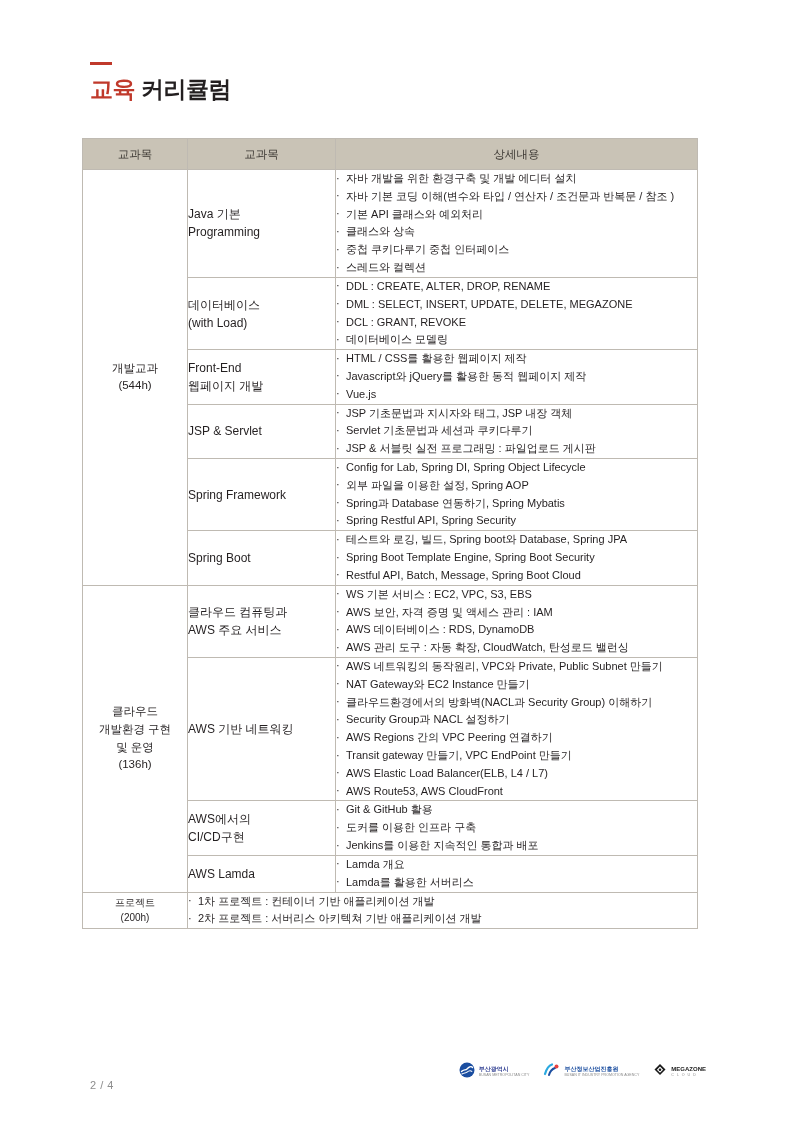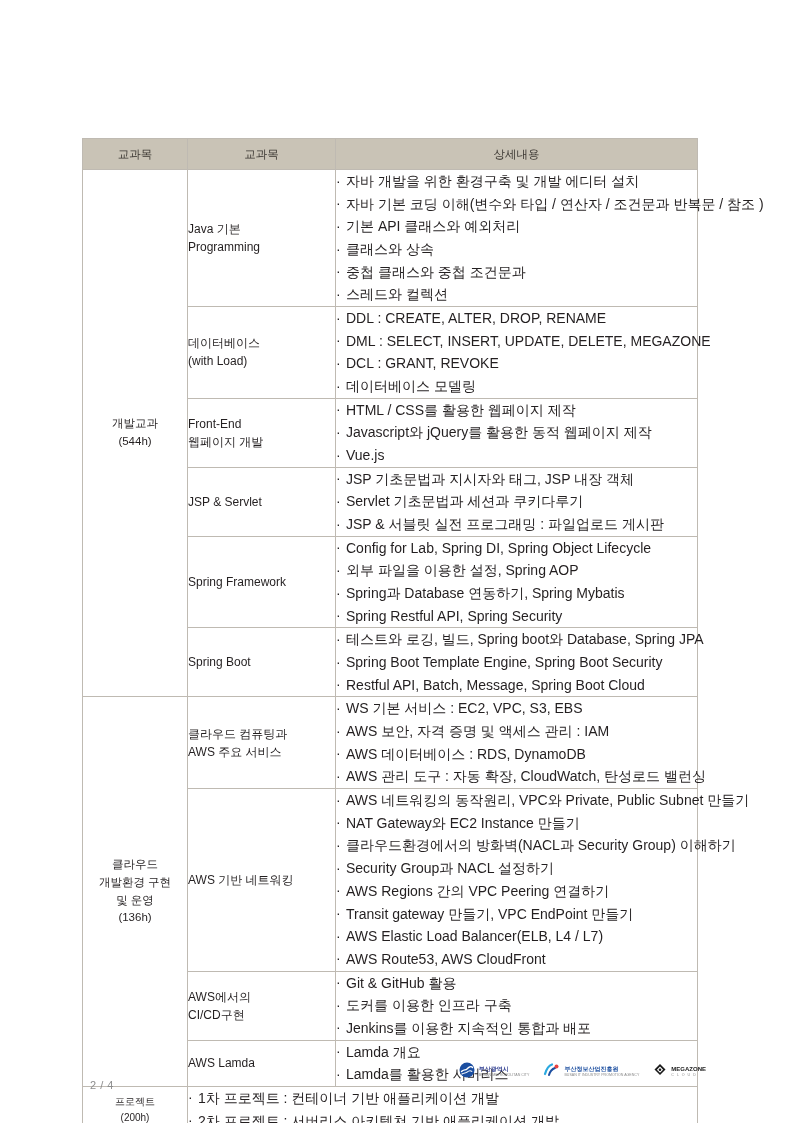"교육 커리큘럼" div.title-block { html: none -> <div> <div></div> <div><span>교육</span><span> 커리큘럼</span></div> </div> }
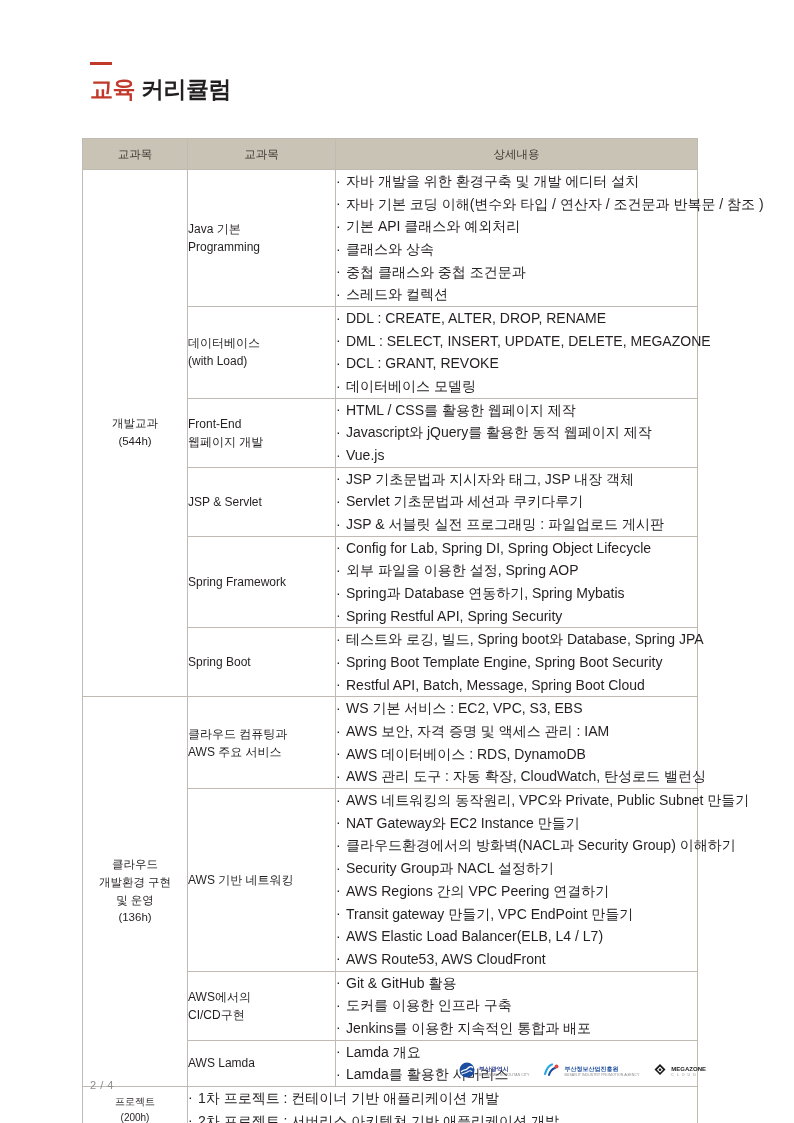"자바 개발을 위한 환경구축 및" td.detail { font-size: 14px -> 11px }
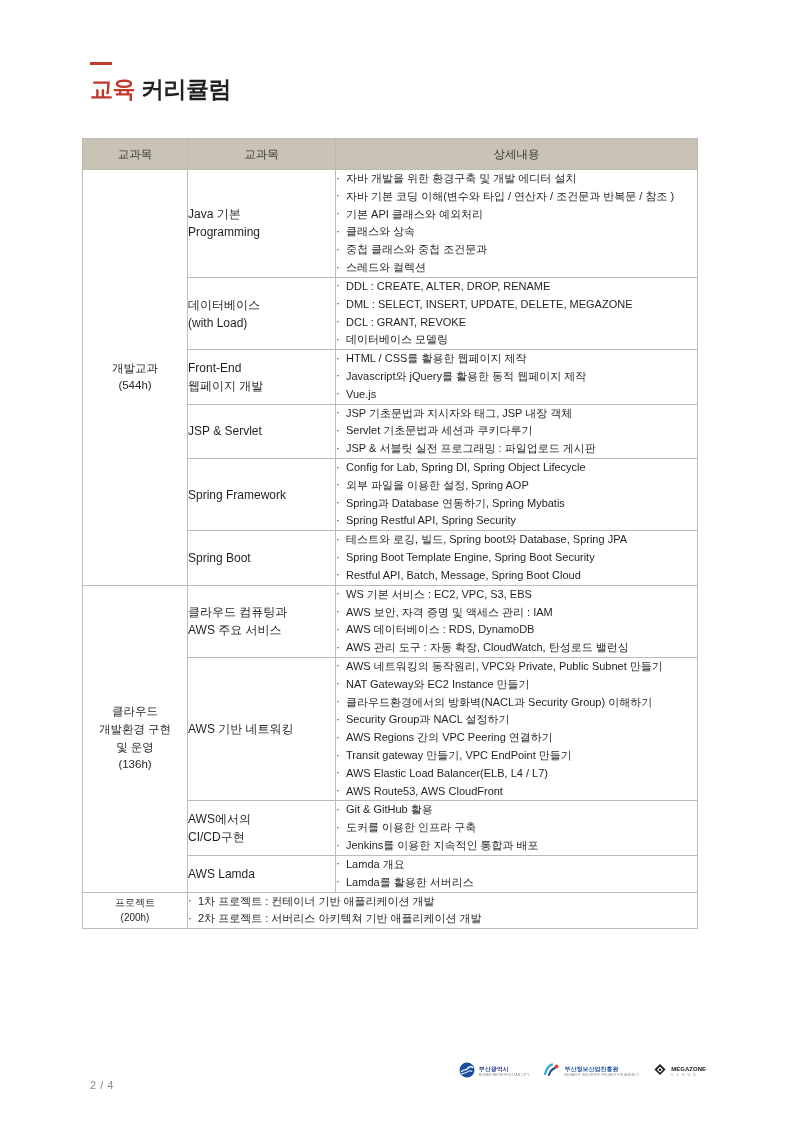"중첩 클래스와 중첩 조건문과" li { text: 클래스와 중첩 조건문과 -> 쿠키다루기 중첩 인터페이스 }
